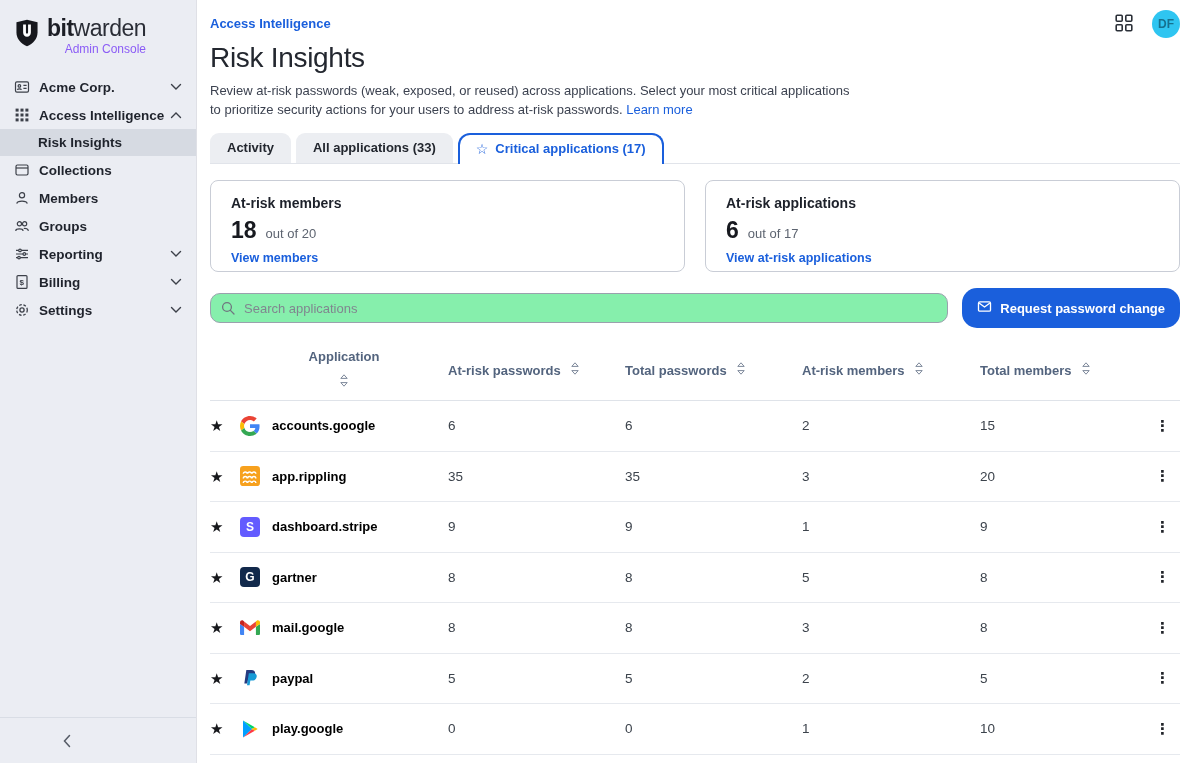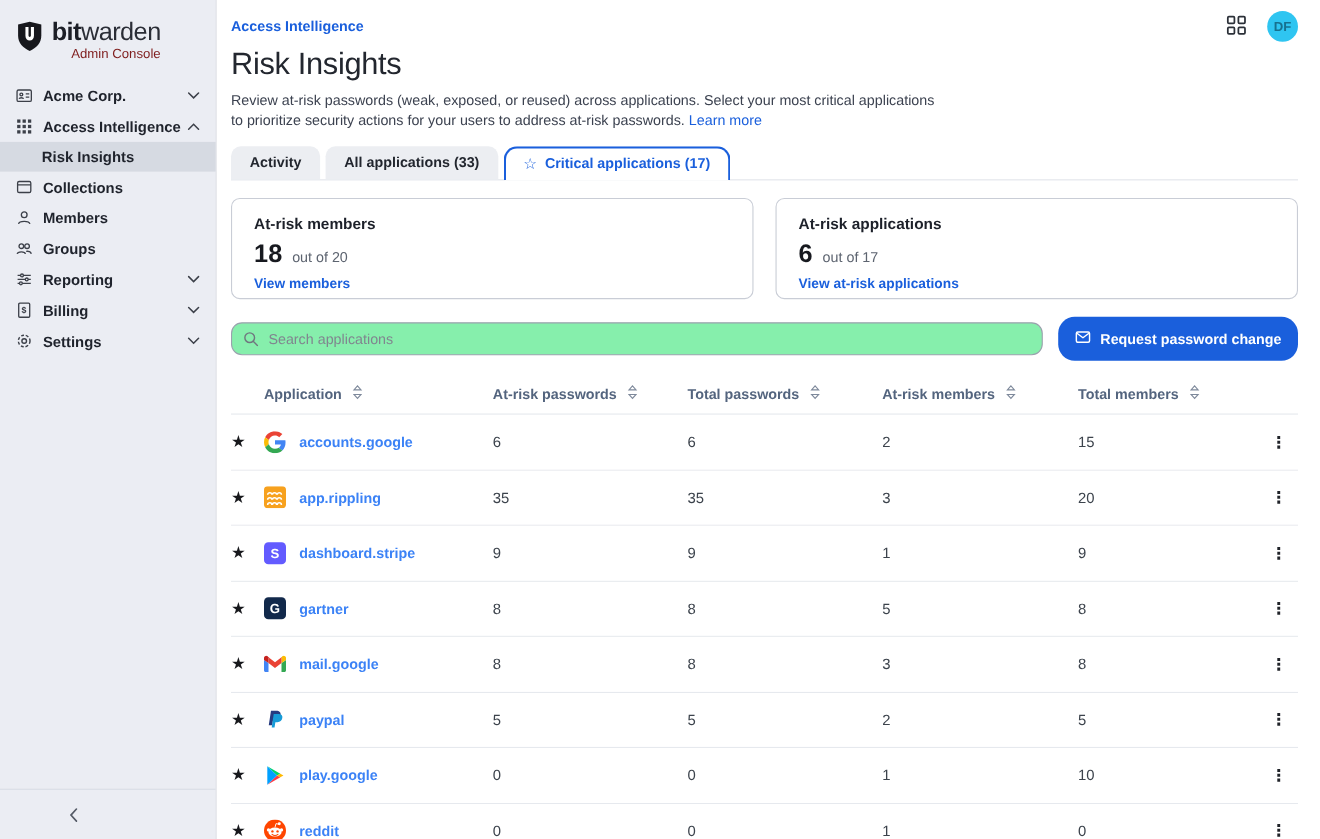"Admin Console" .logo-subtitle { color: #7f1d1d -> #8b5cf6 }
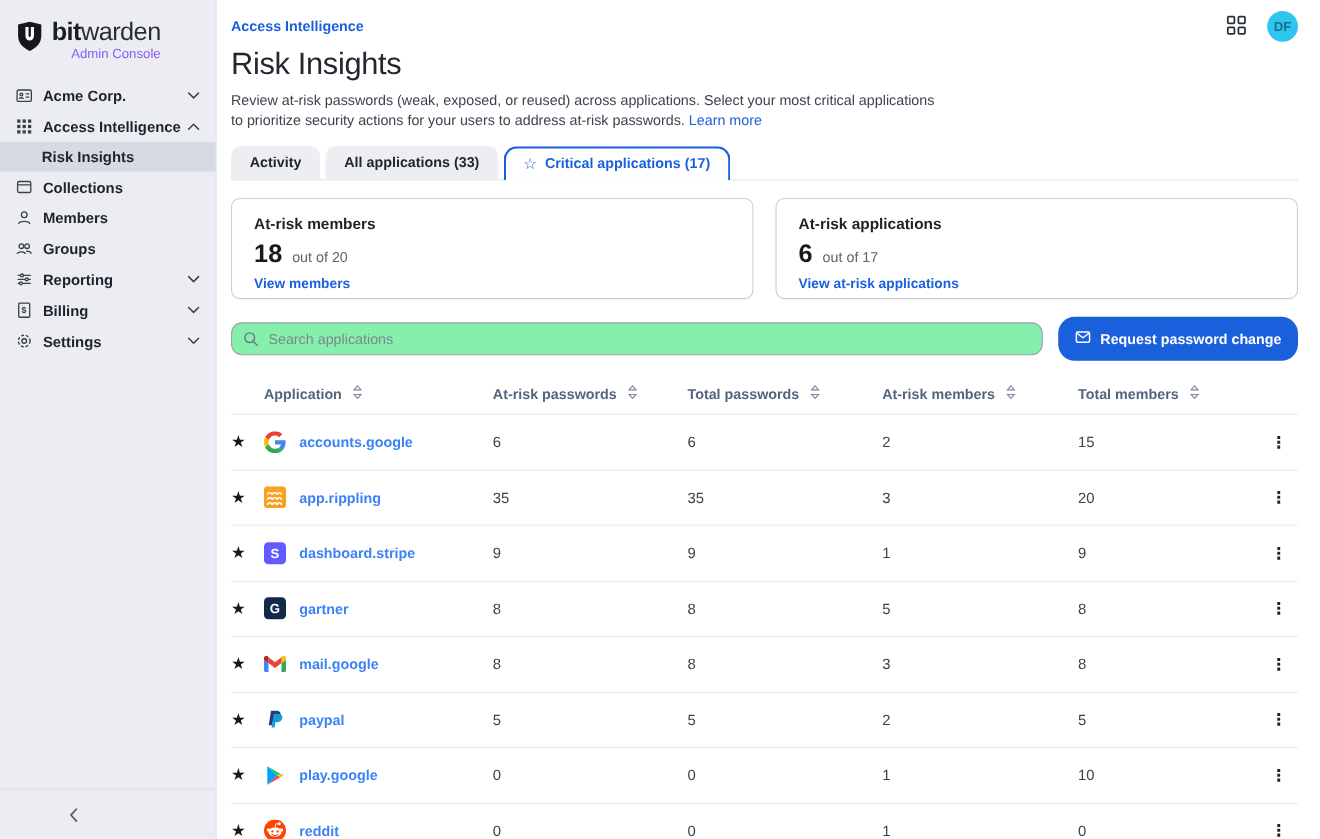"Application" .th:first-child { flex-direction: none -> column }
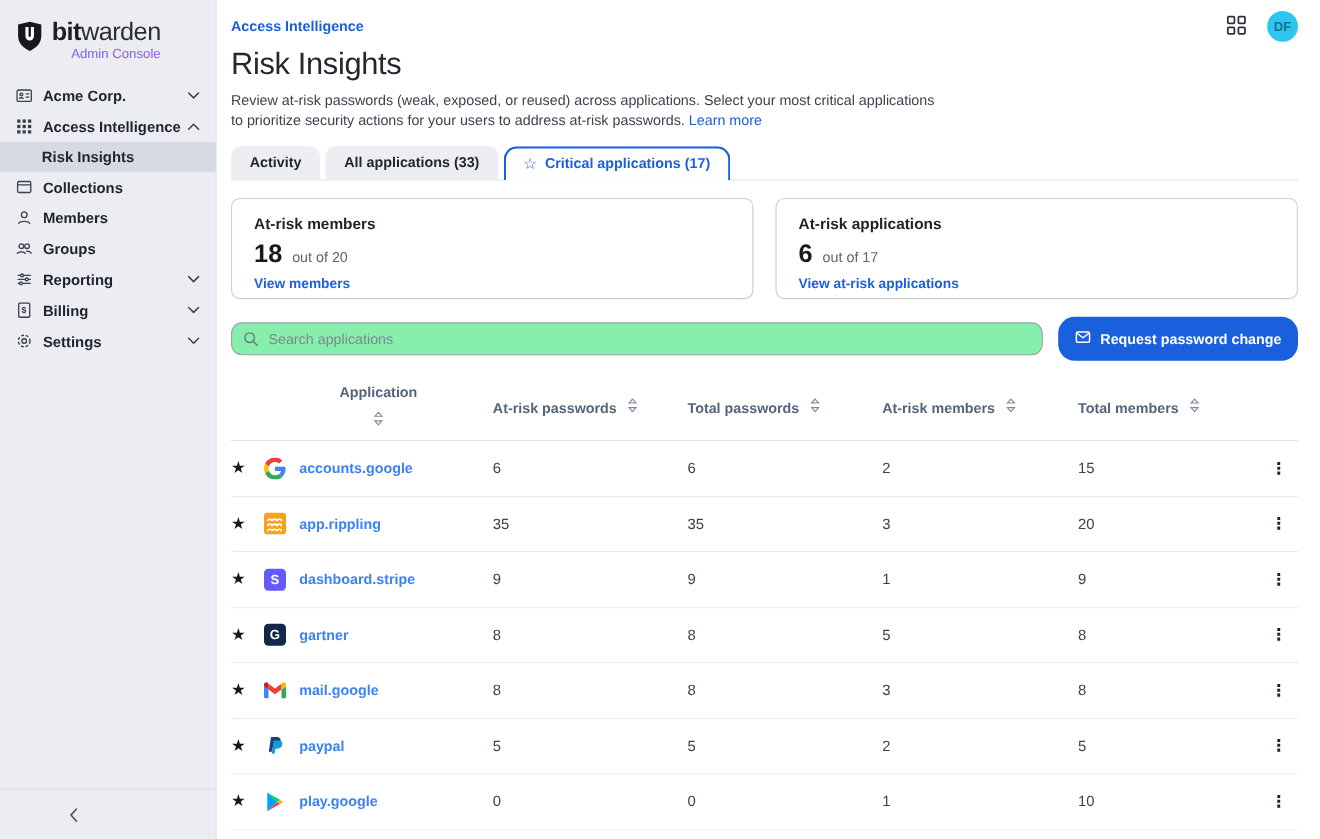"accounts.google" .appname { color: #3b82f6 -> #000000 }
